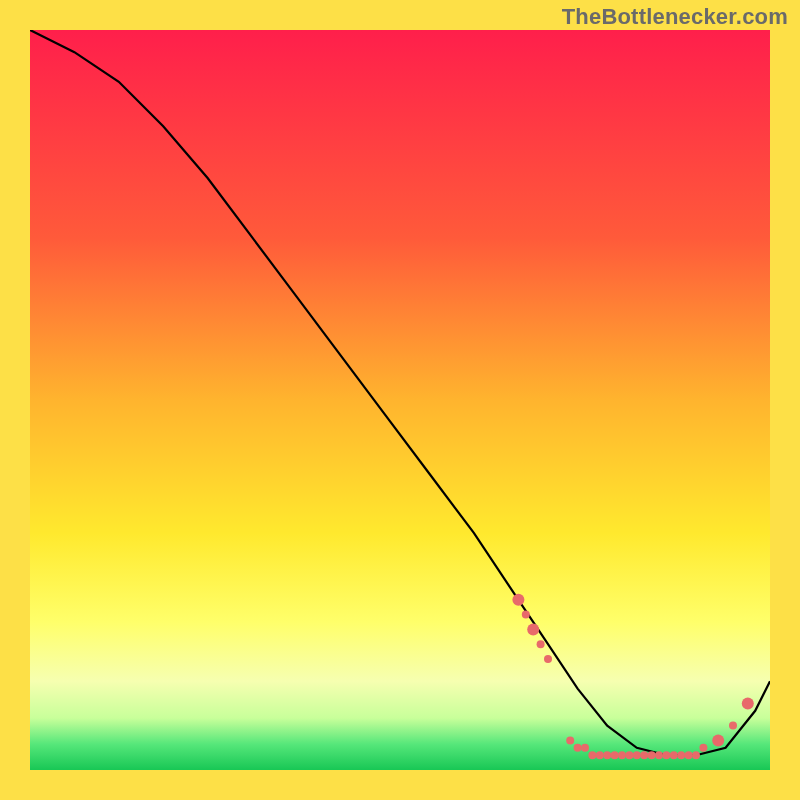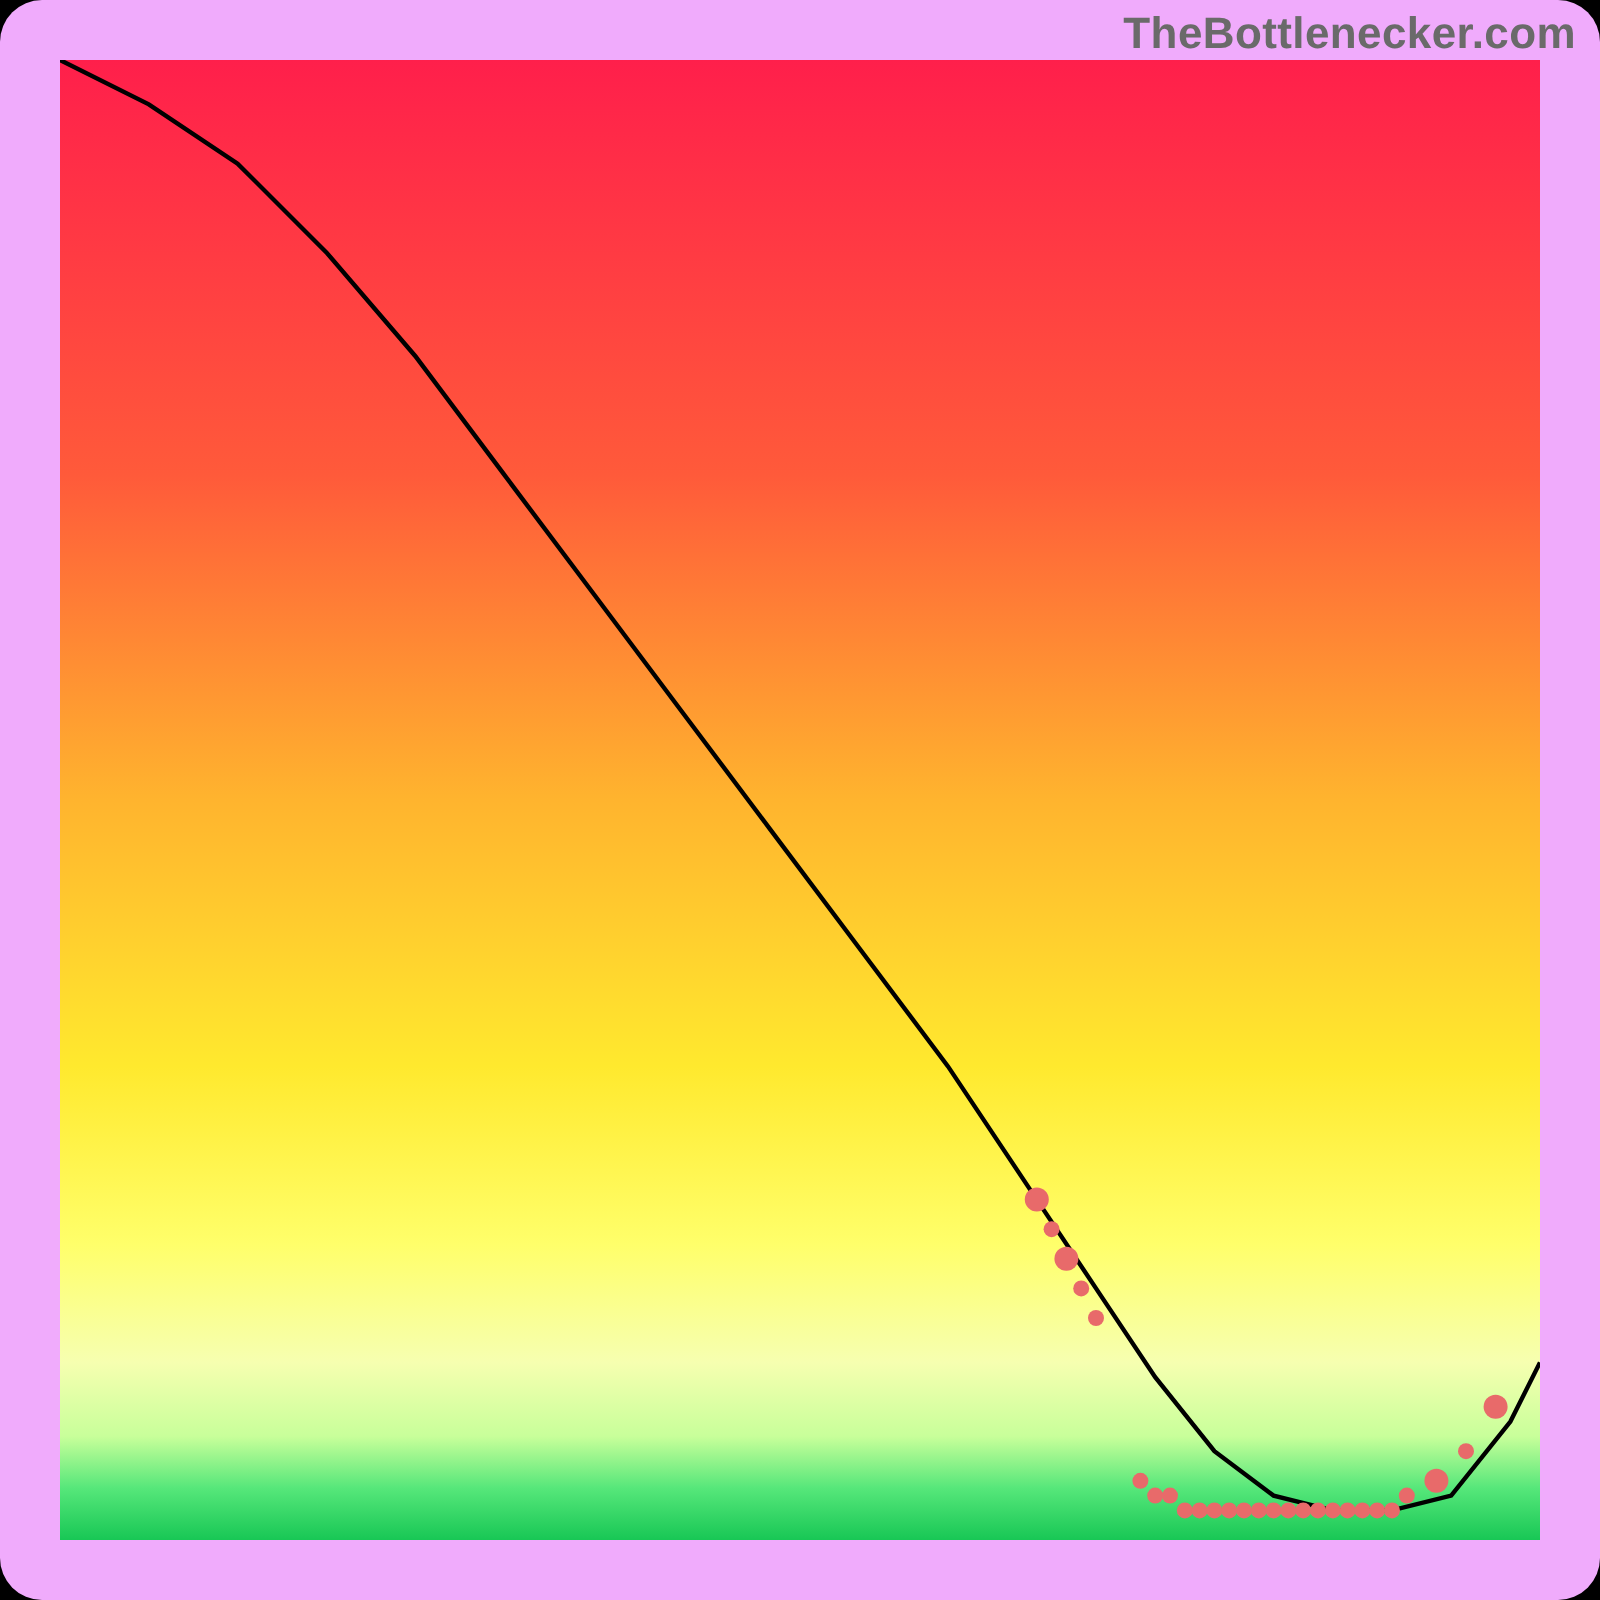"TheBottlenecker.com" .stage { background: #f0abfc -> #fde047; border-radius: 21px -> none }
